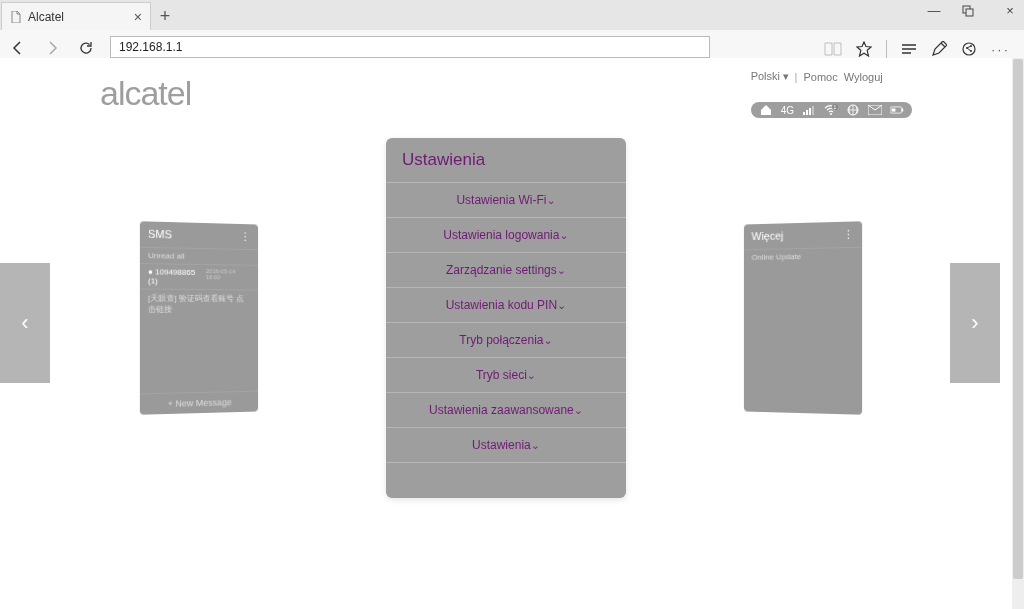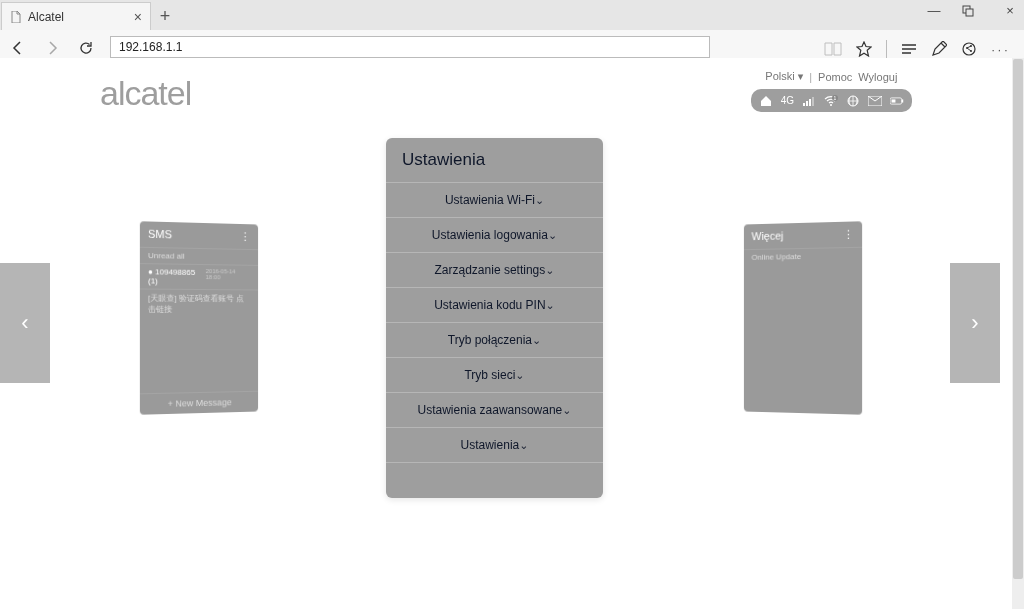"Polski ▾" .topright { align-items: center -> flex-start; gap: 6px -> 19px }
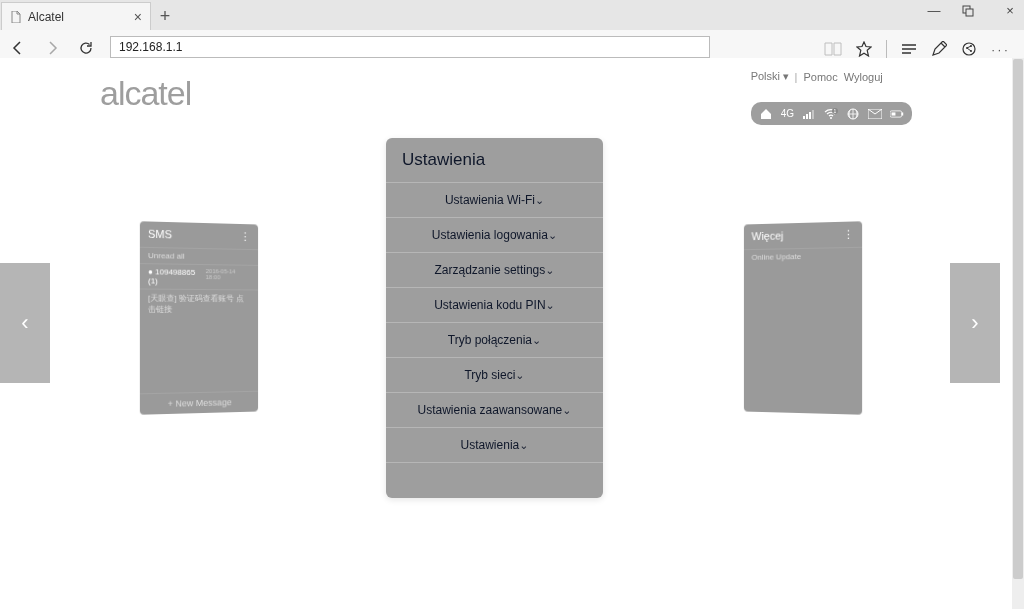"4G" .statusbar { height: 23px -> 16px }
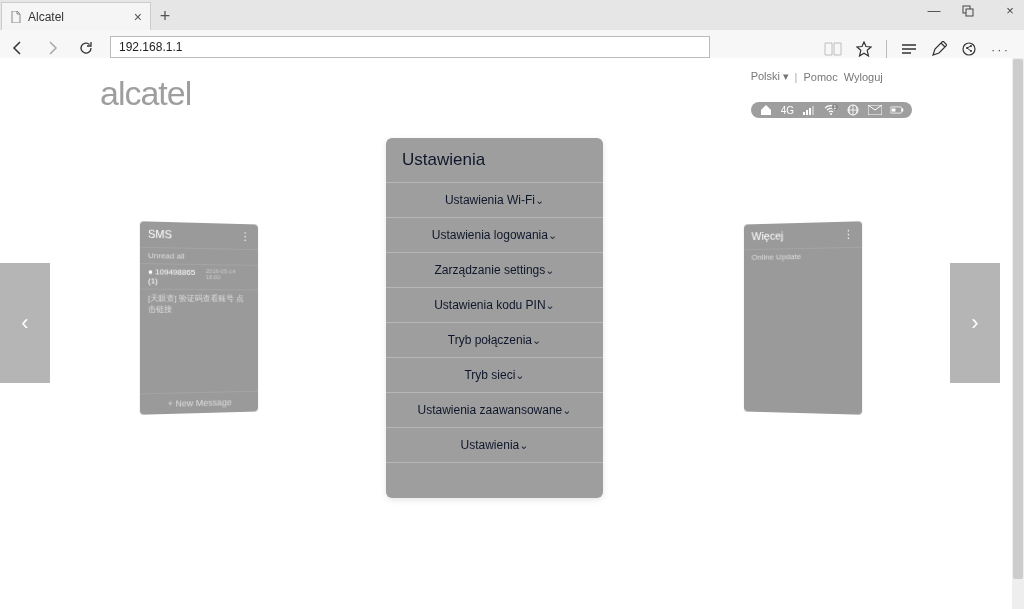"Ustawienia" .main-card { color: #0f172a -> #701a75; width: 217px -> 240px }
